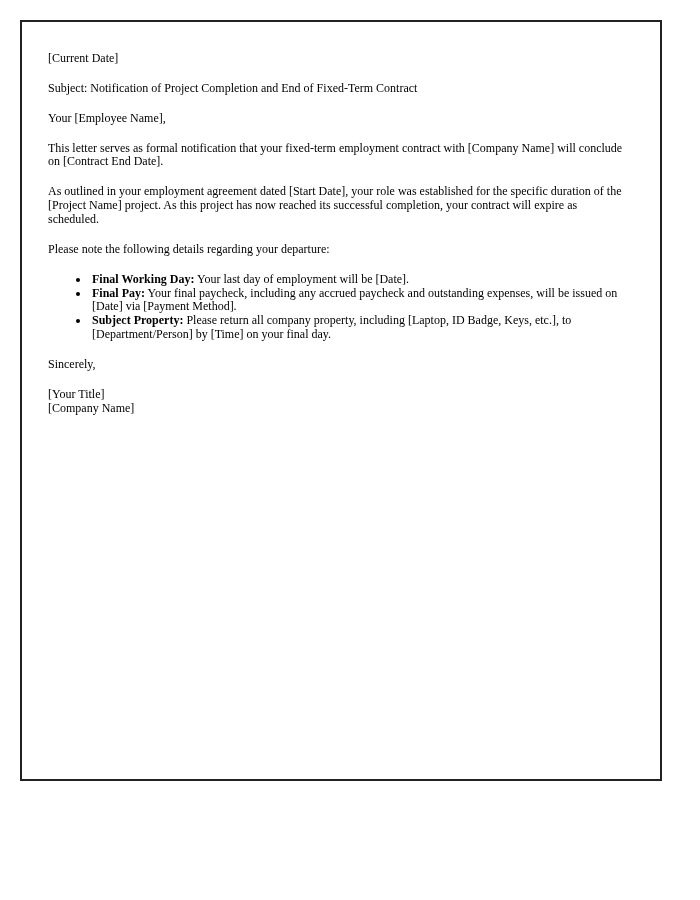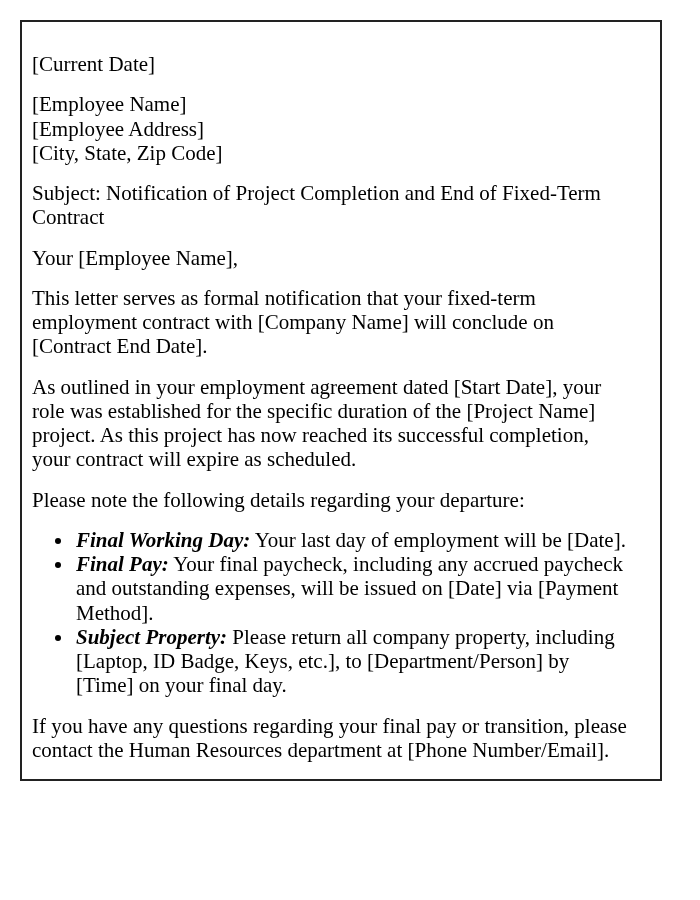"[Current Date]" .letter-page { font-size: 21px -> 12px; padding: 16px 30px 16px 10px -> 16px 30px 16px 26px }
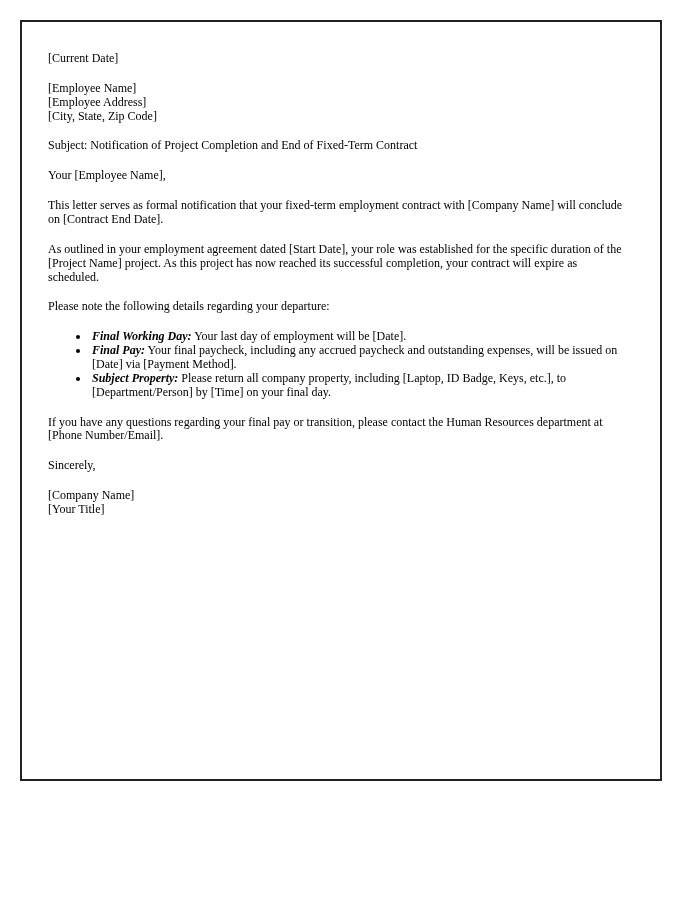"[Employee Name]" div.block { html: <div> <span>[Employee Name]</span> <span>[Employee Address]</span> <span>[City, State, Zip Code]</span> </div> -> none }
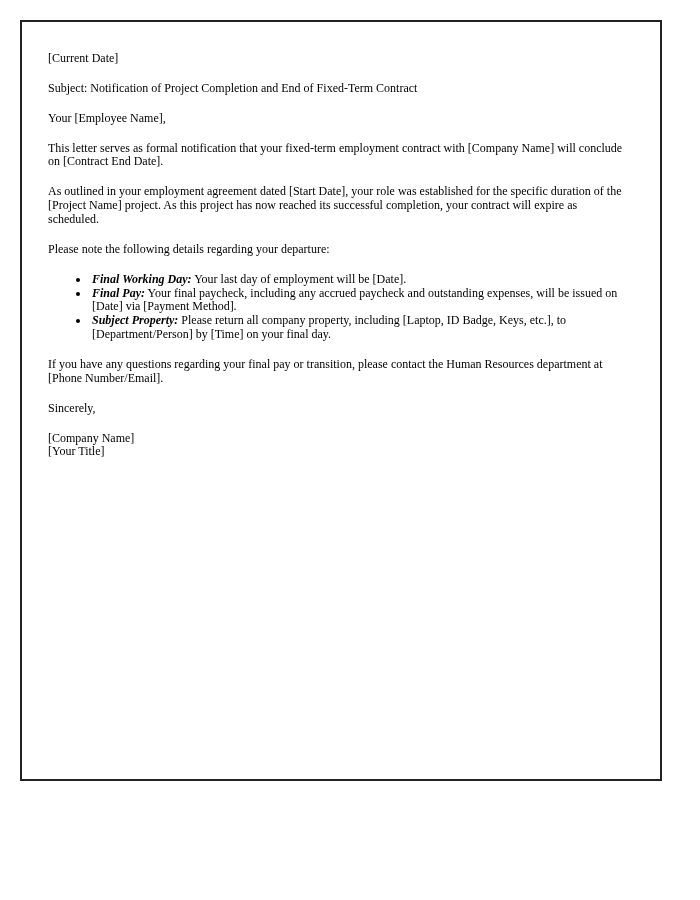"Final Working Day:" strong { font-style: italic -> none }
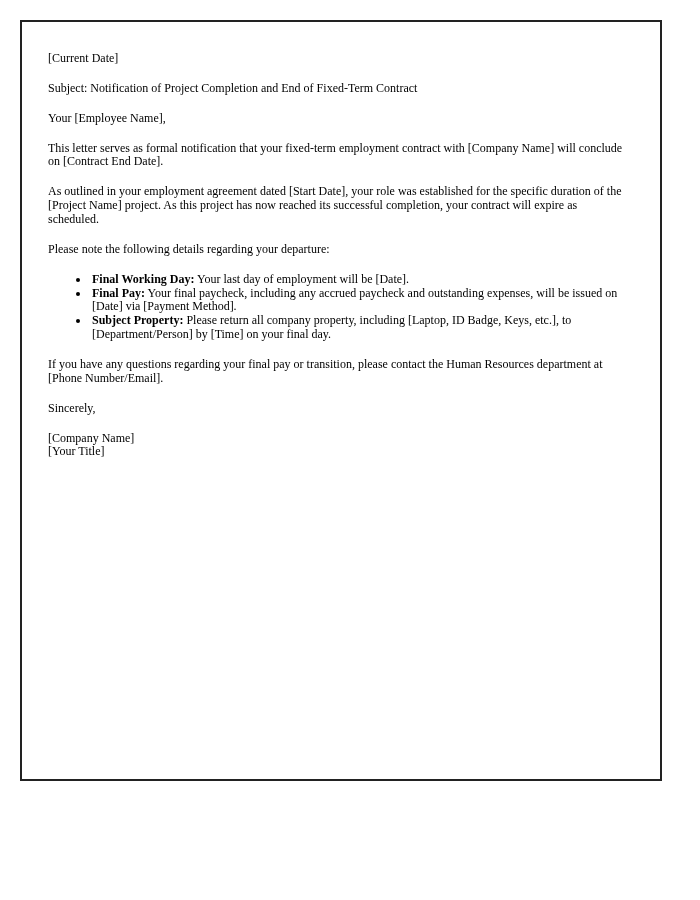"If you have any questions" p.para { html: <p>If you have any questions regarding your final pay or transition, please contact the Human Resources department at [Phone Number/Email].</p> -> none }
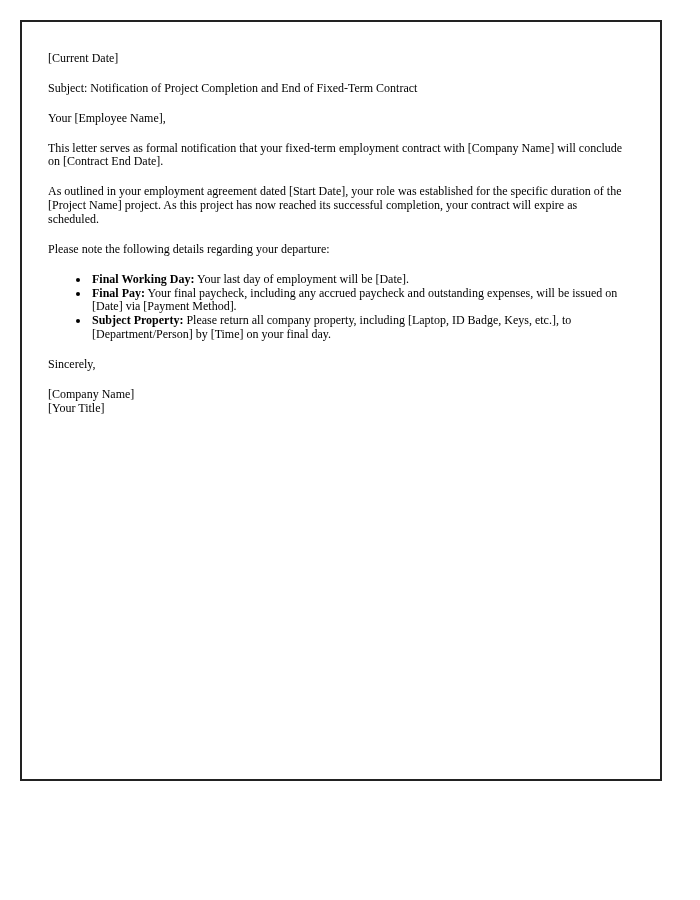"[Company Name]" span.line { order: before "[Your Title]" -> after "[Your Title]" }
